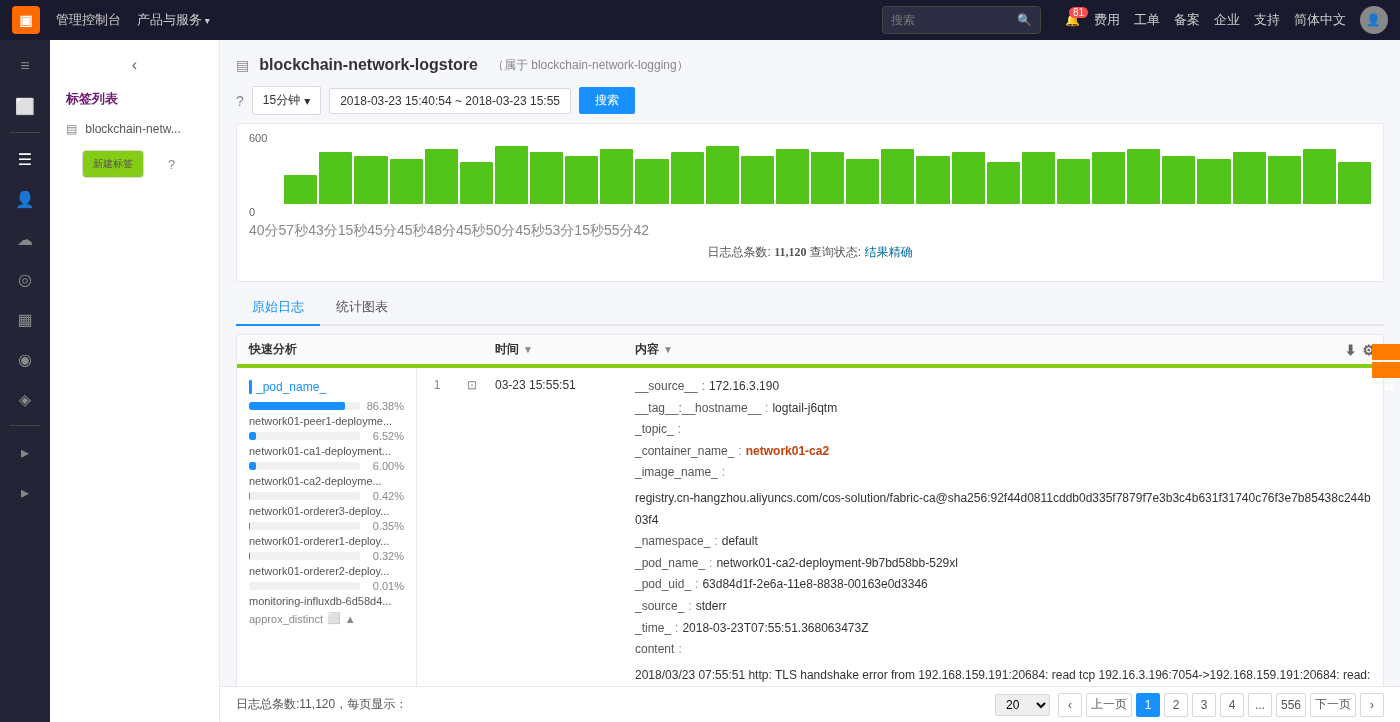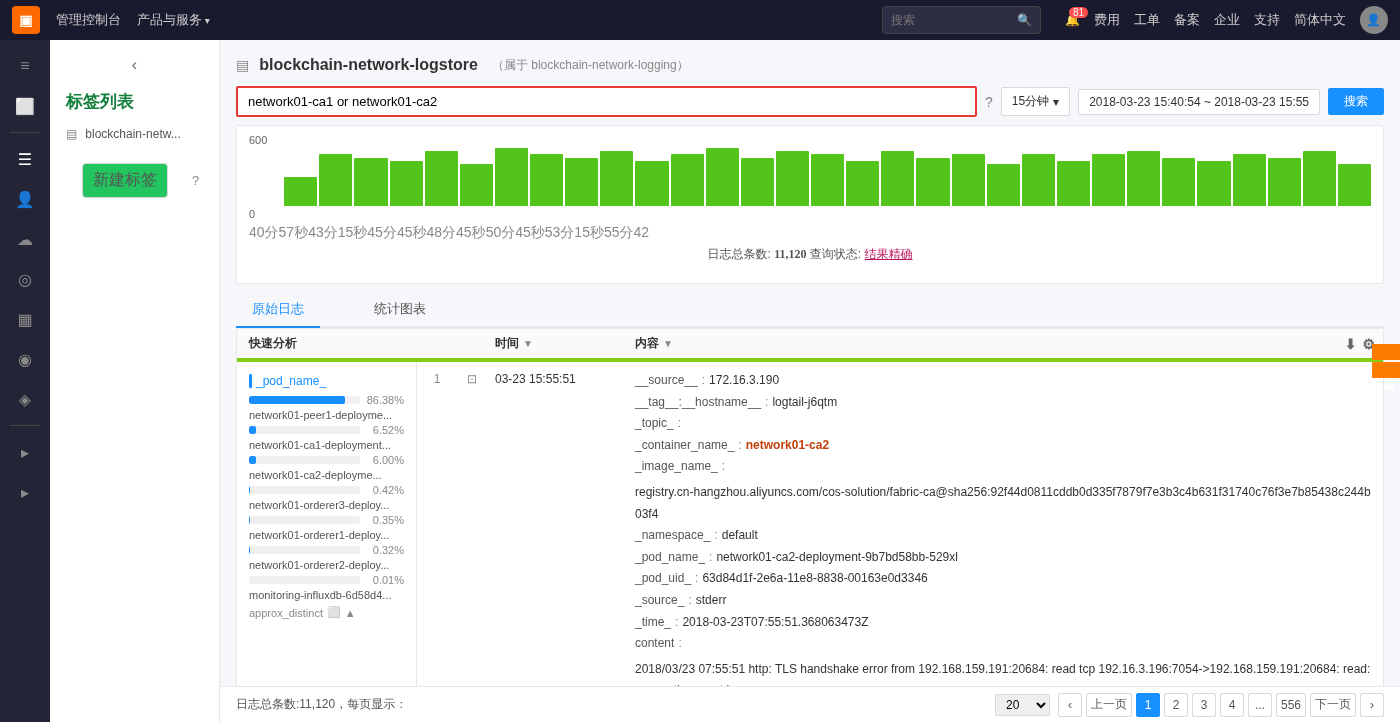"标签列表" .second-sidebar .sidebar-title { color: #15803d -> #701a75; font-size: 17px -> 13px }
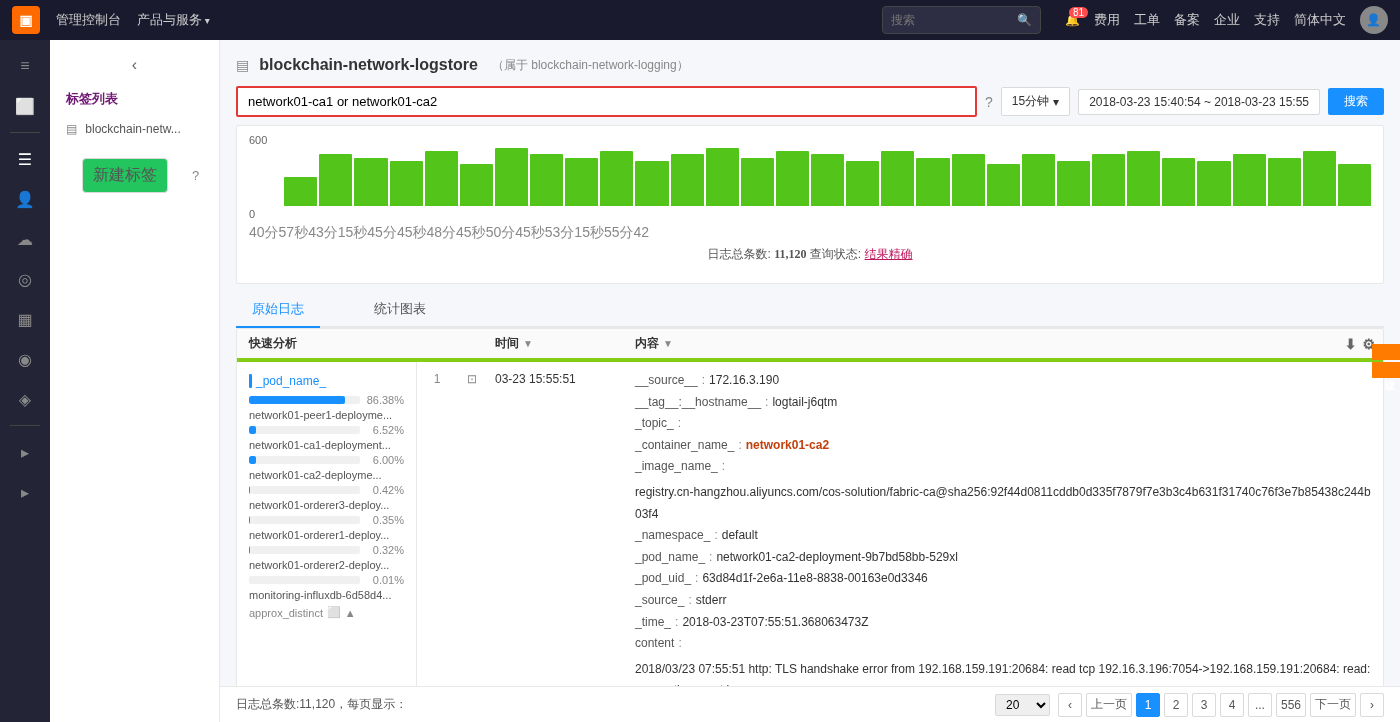"network01-ca1 or network01-ca2" div.query-input-wrap { html: <div> <input> </div> -> none }
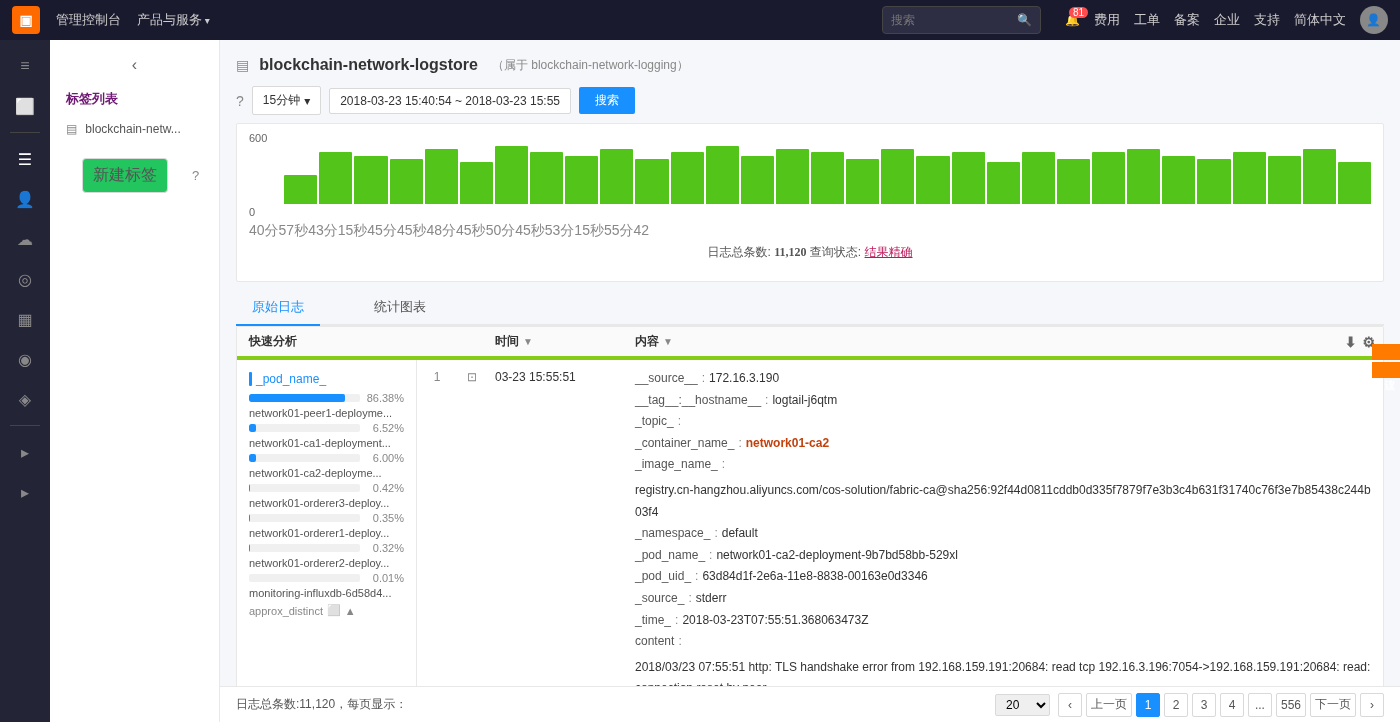"新建标签" .second-sidebar .new-tag-btn { background: #22c55e -> #84cc16; font-size: 16px -> 10px; margin: 8px 16px -> 0 16px }
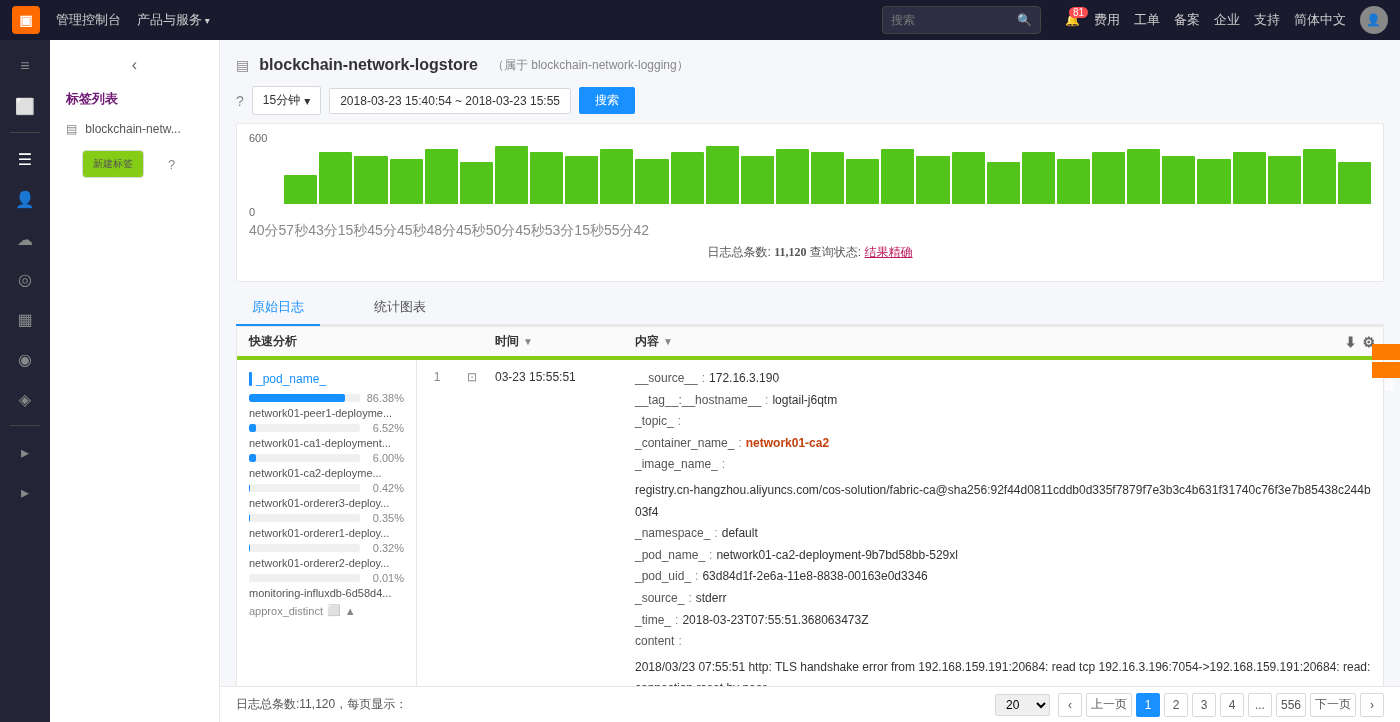"结果精确" .chart-summary .status { color: #be185d -> #0369a1; text-decoration: underline -> none }
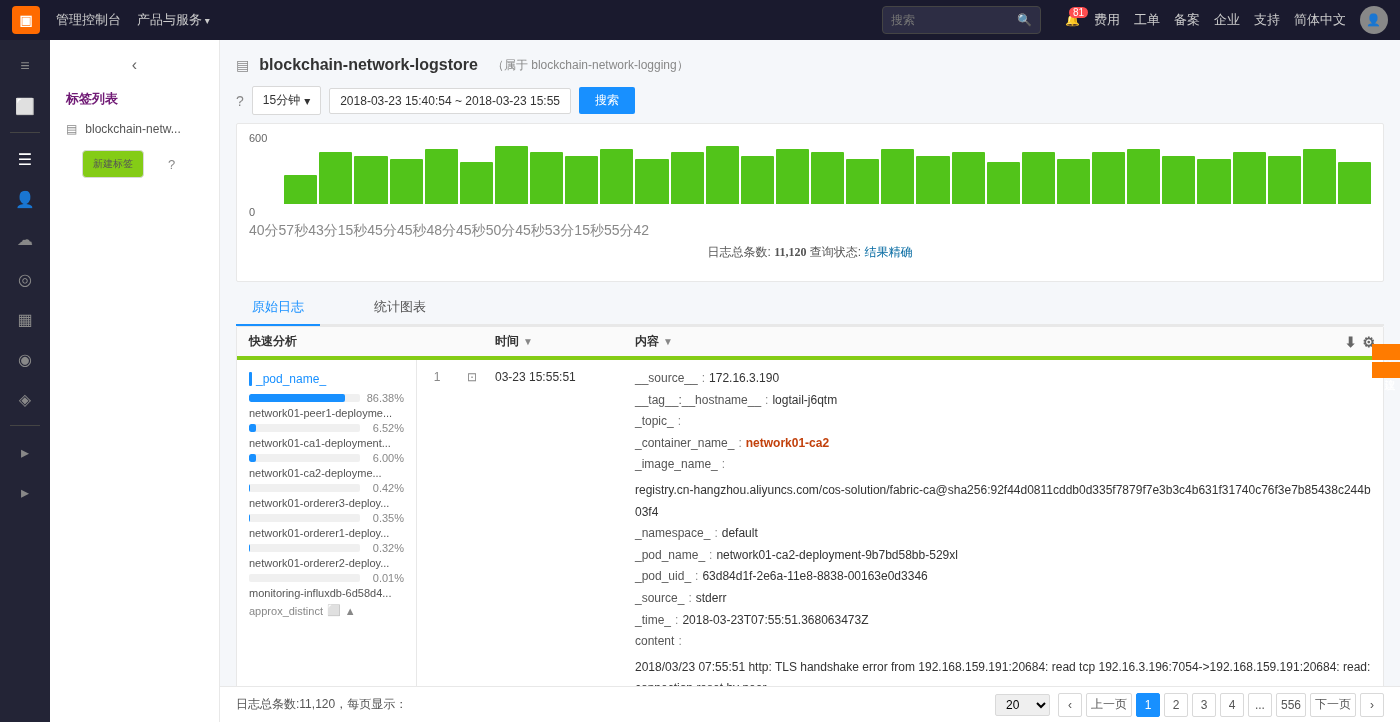"原始日志" .tabs-bar { gap: 38px -> none; margin-bottom: none -> 8px }
